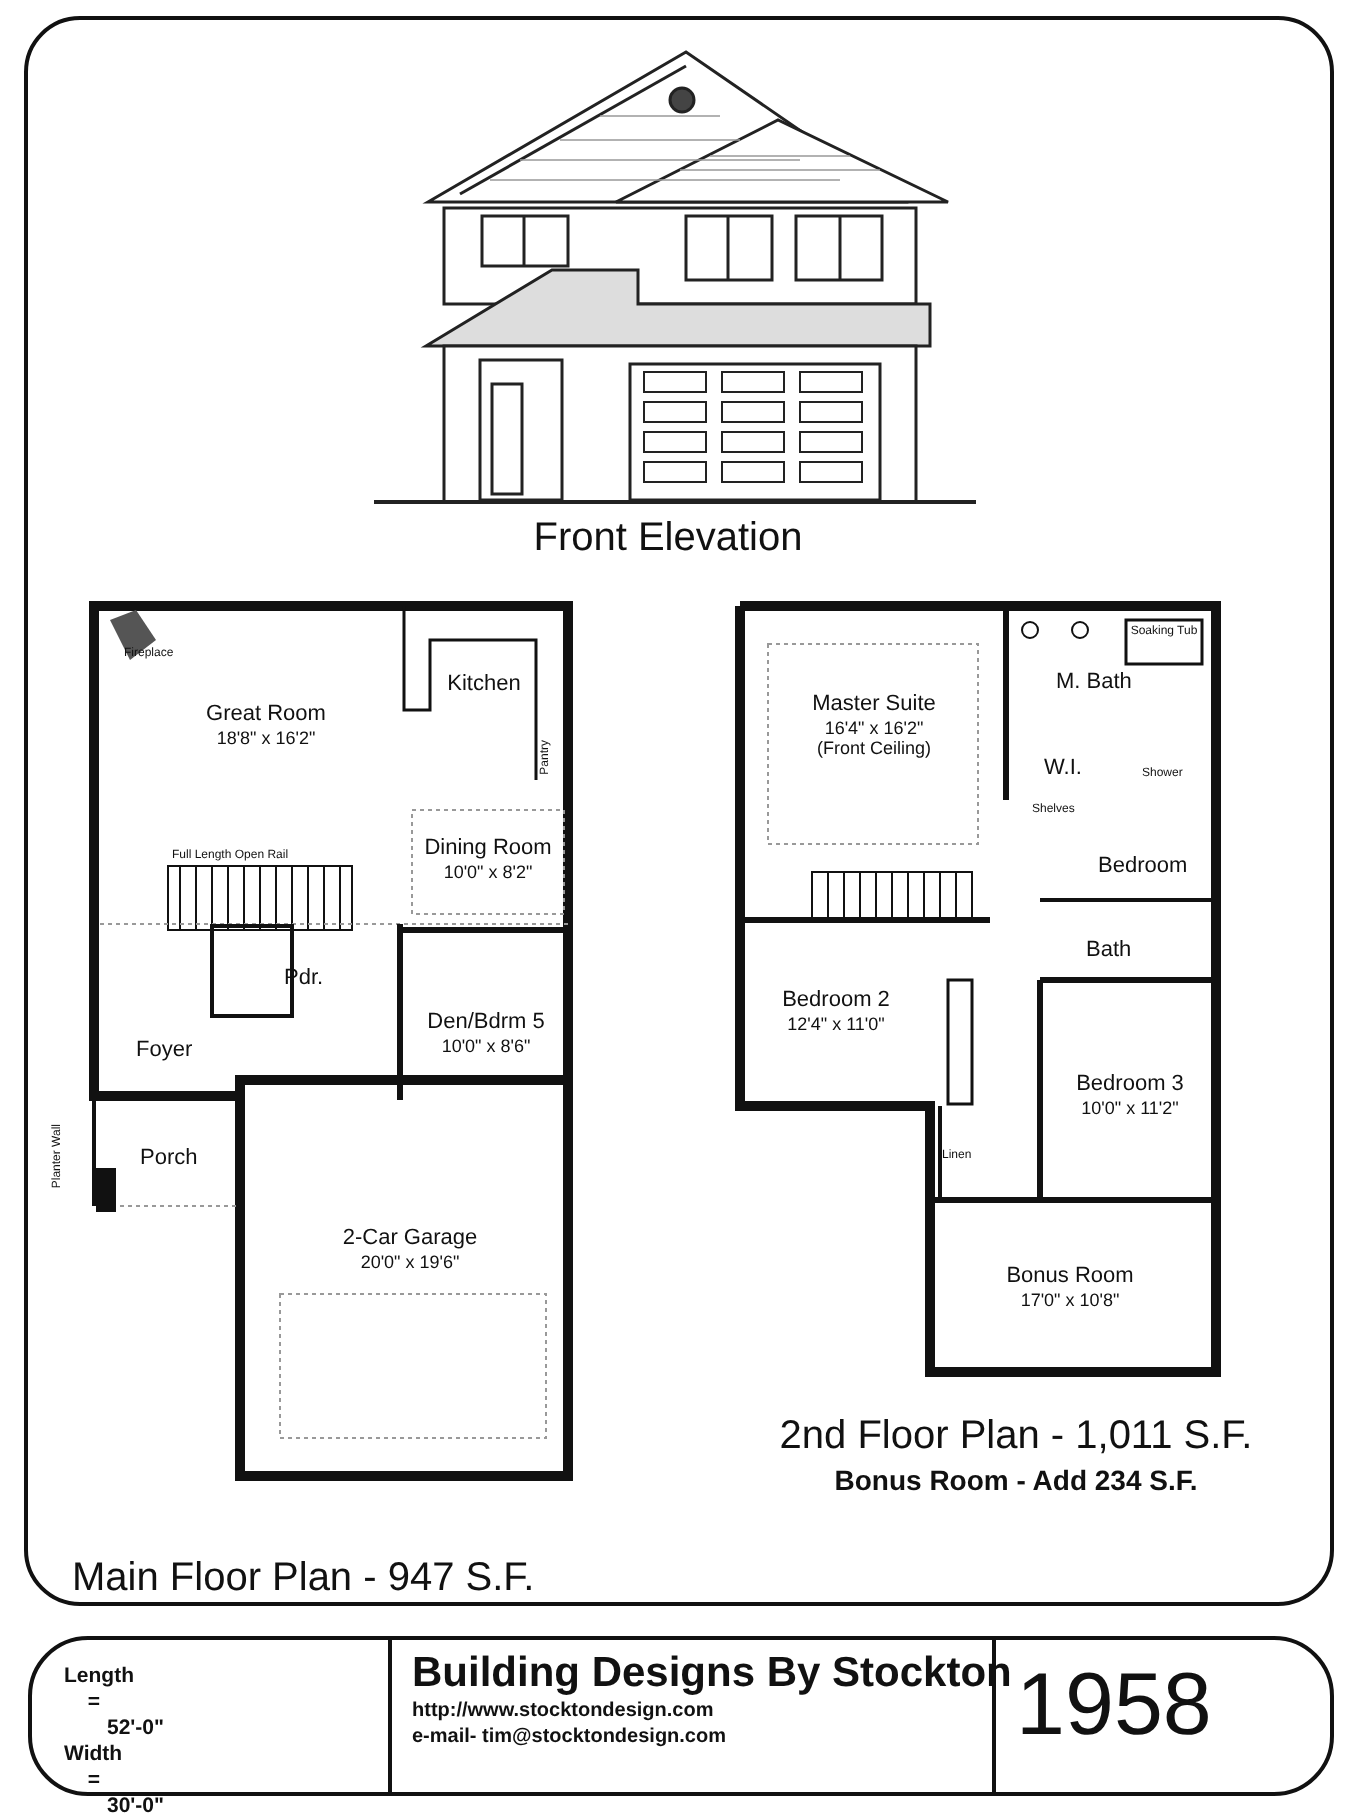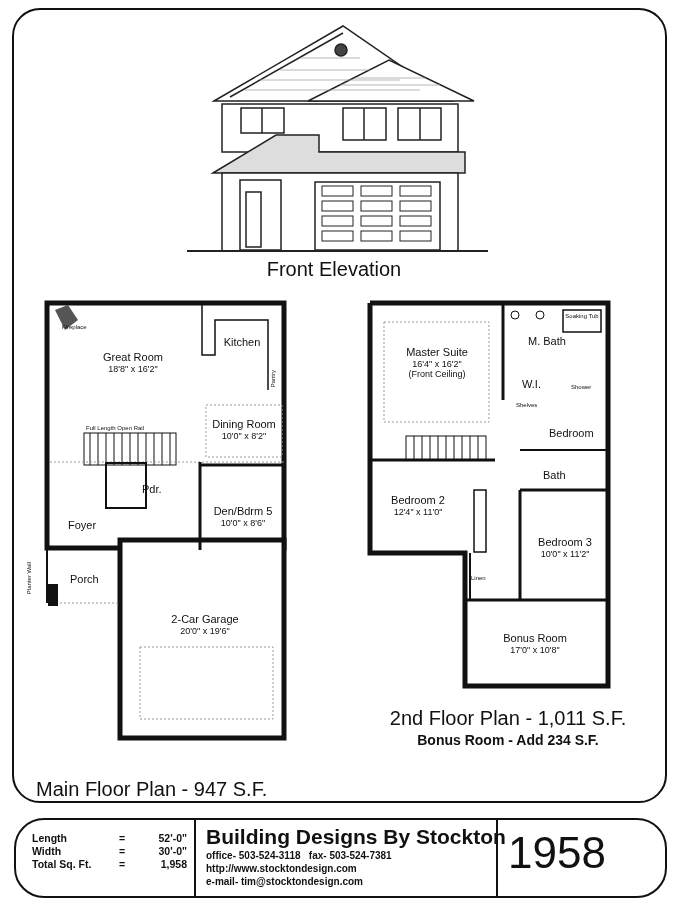"Length" .foot-specs .row { flex-direction: none -> column }
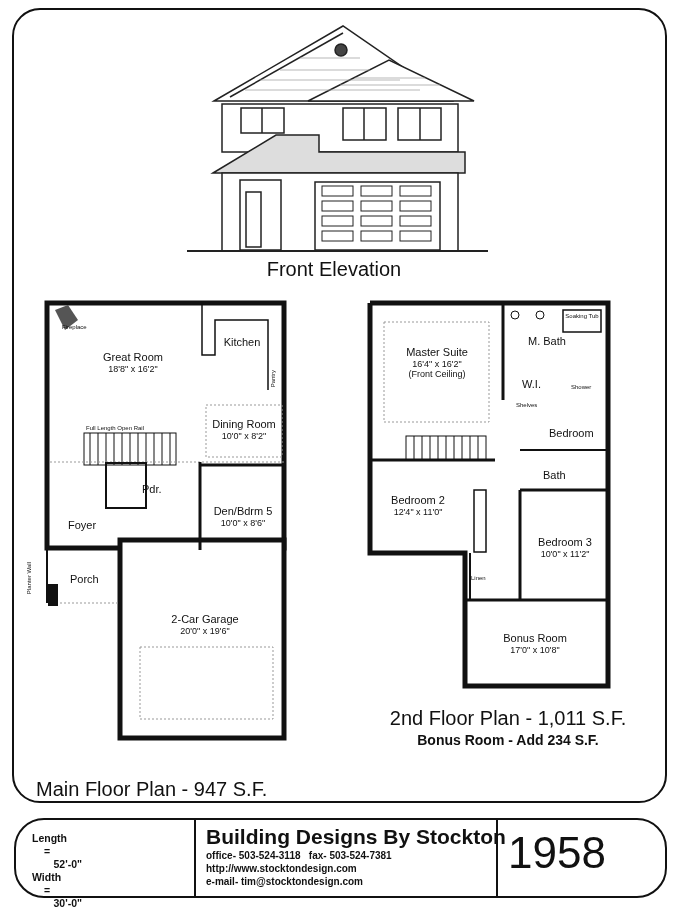"office- 503-524-3118 fax- 503-524-7381" div.line { html: <div>office- 503-524-3118 fax- 503-524-7381</div> -> none }
